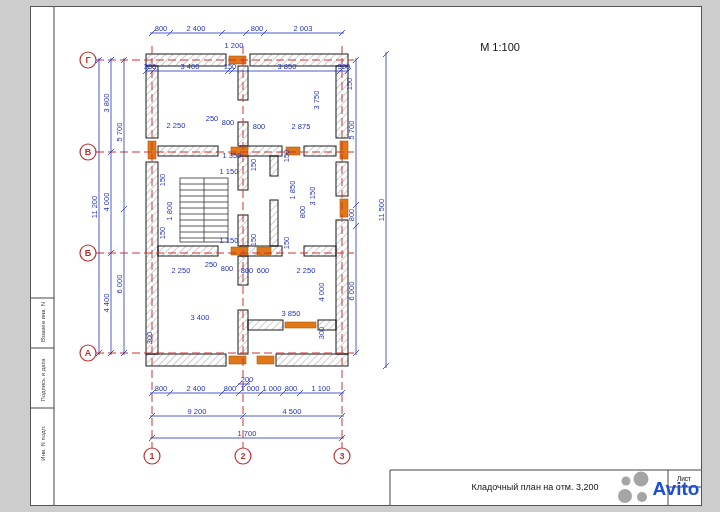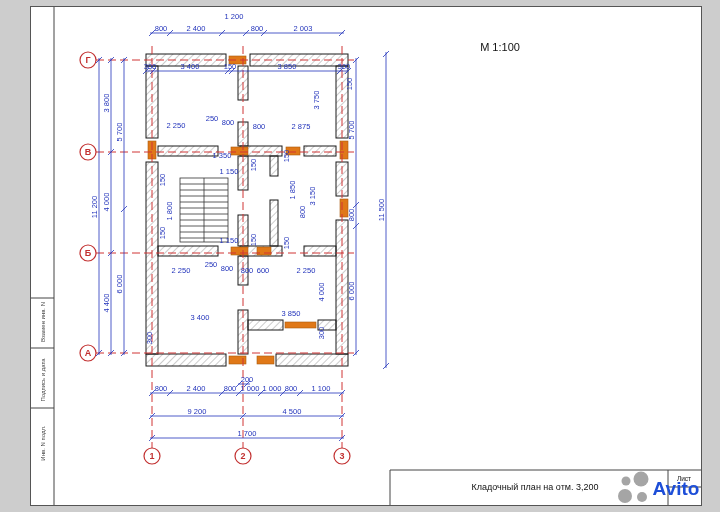"1 200" span.dim { top: 17px -> 46px }
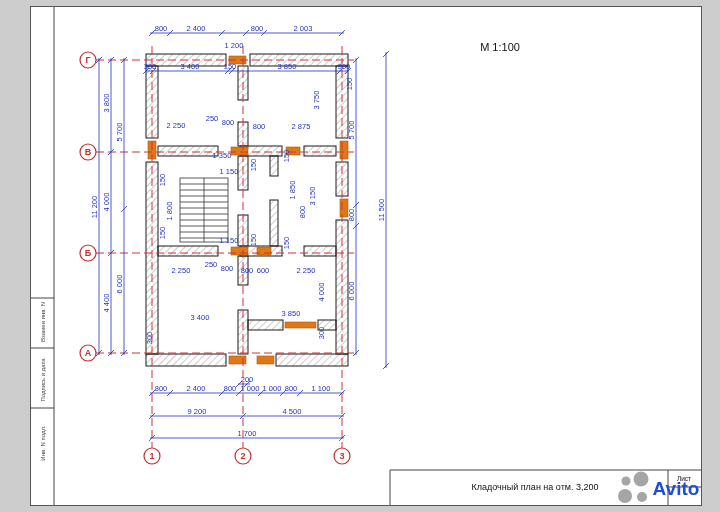"1 350" span.dim { left: 222px -> 232px }
